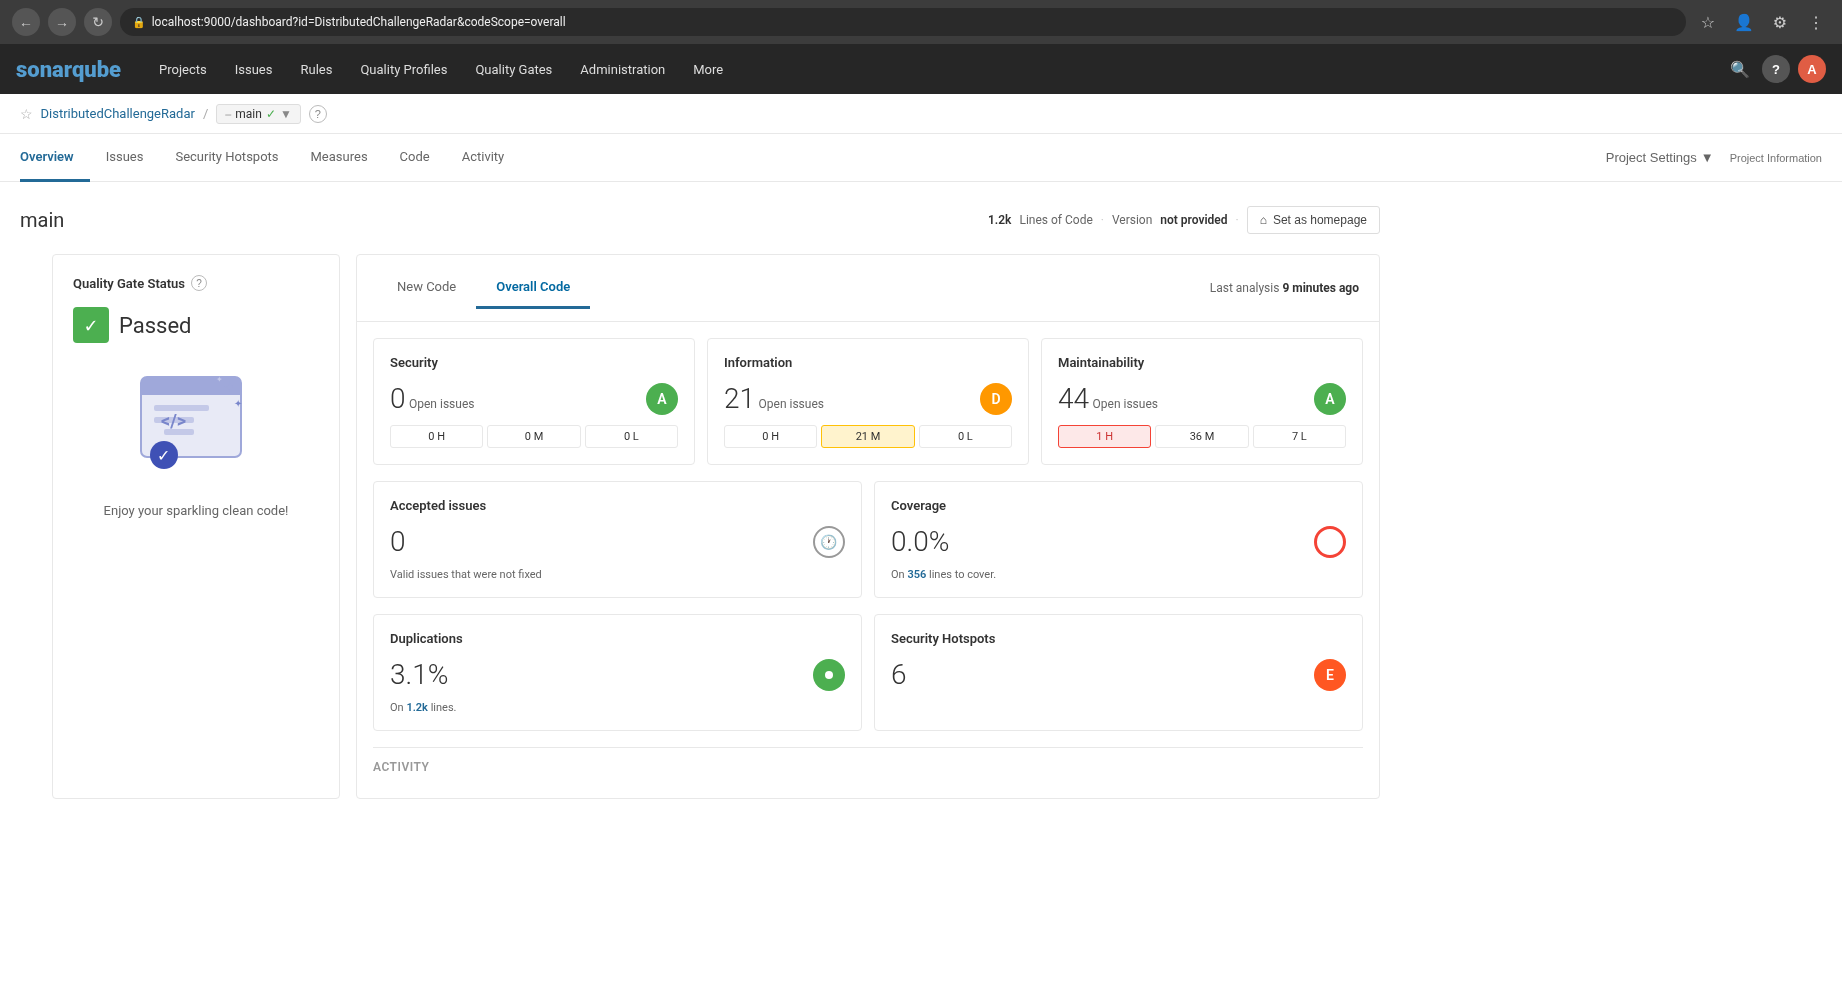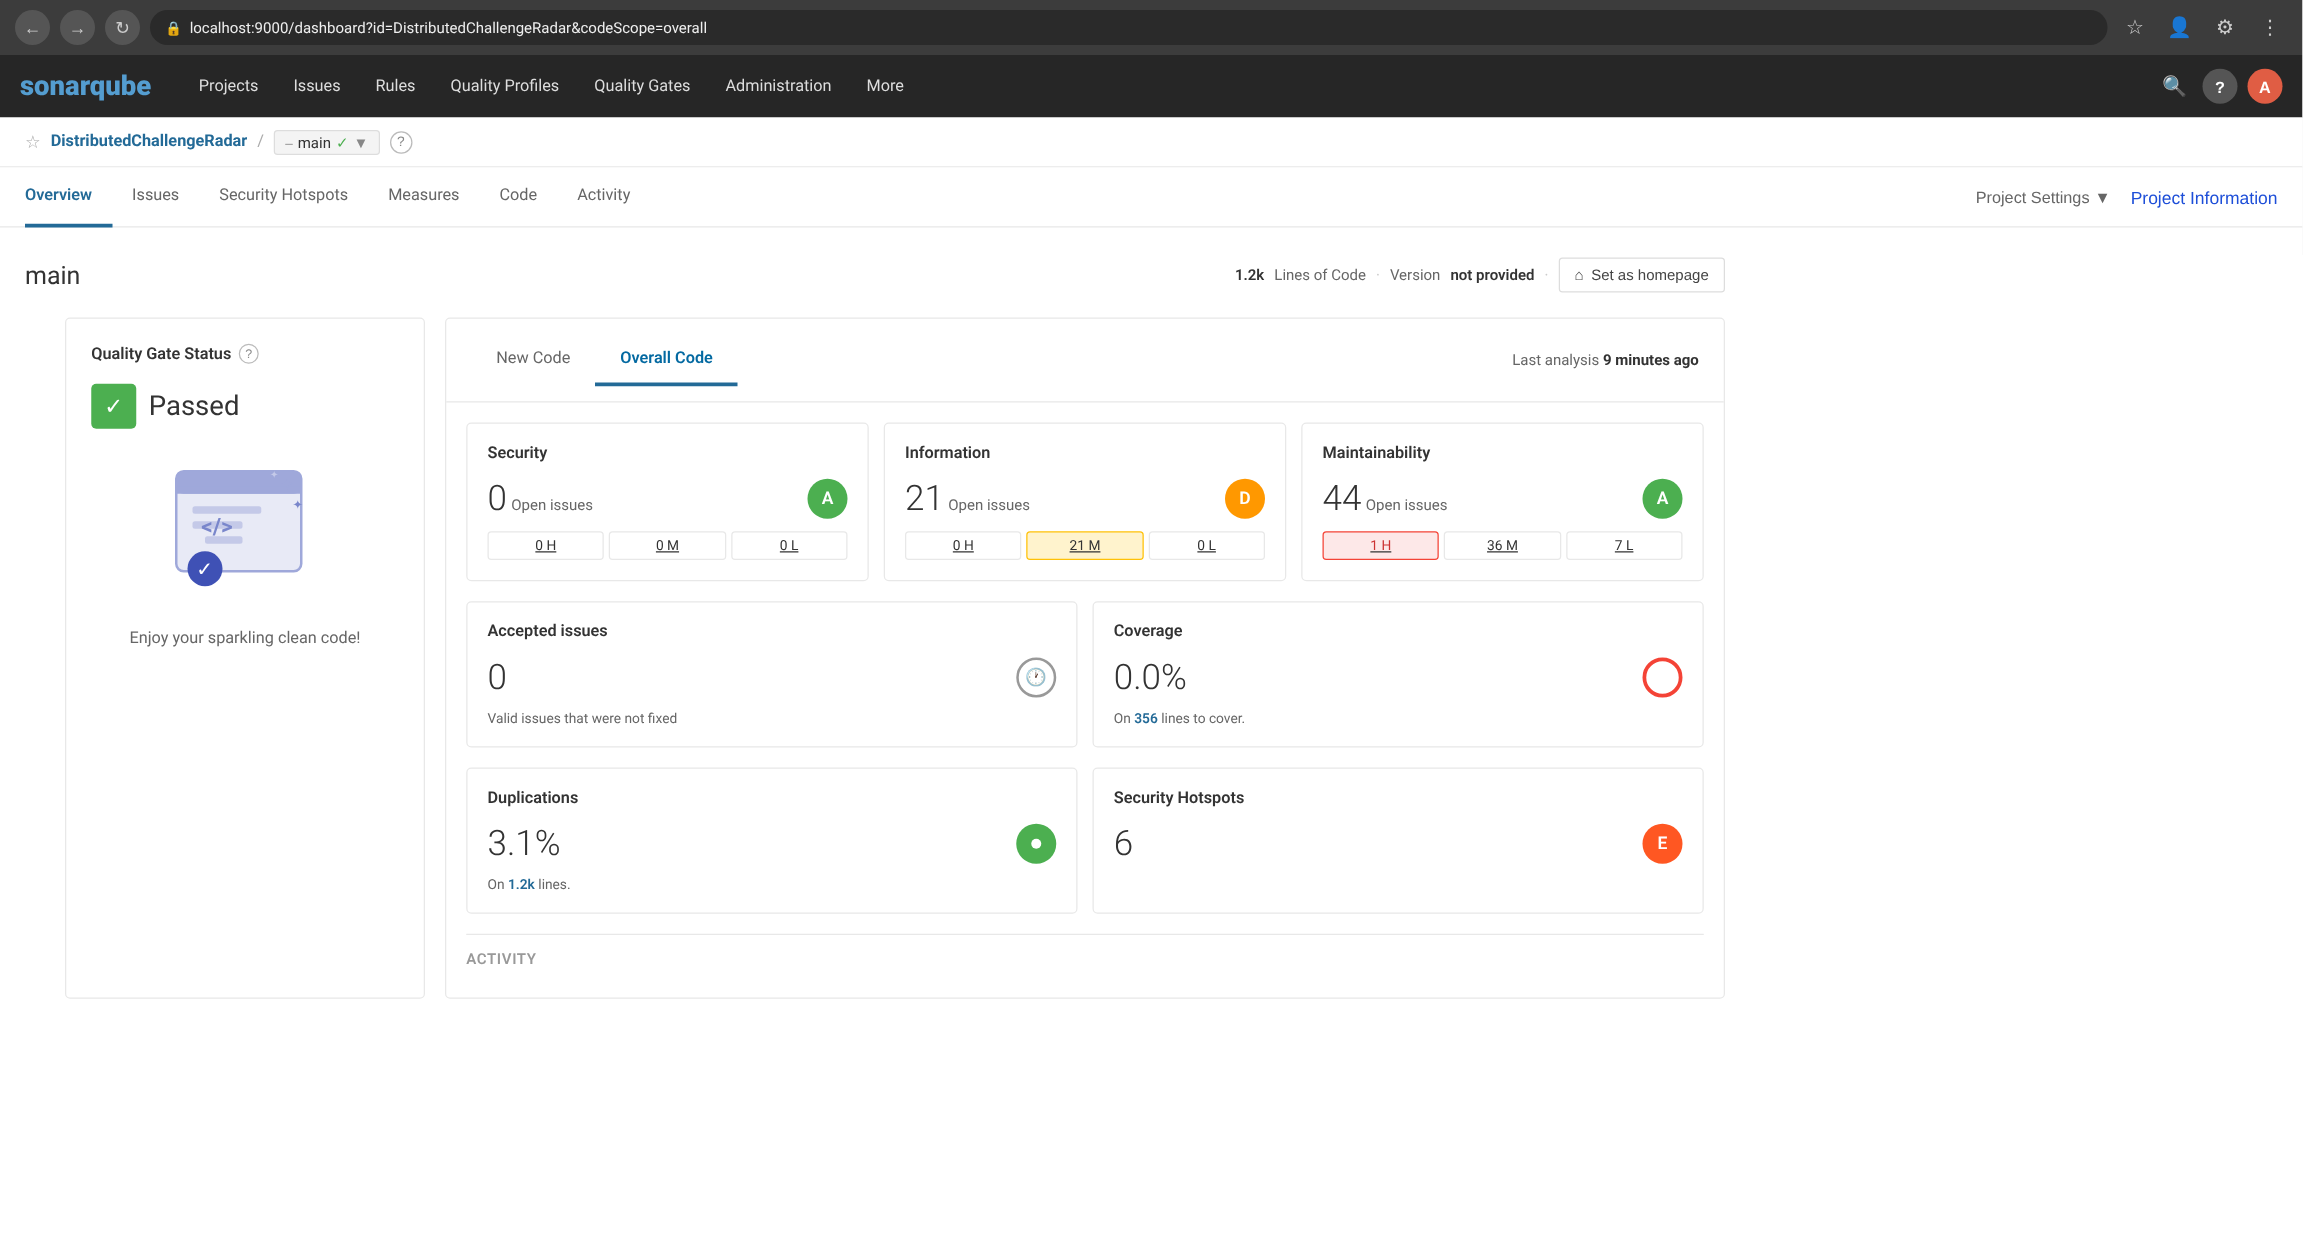"DistributedChallengeRadar" .breadcrumb-link { font-weight: bold -> none }
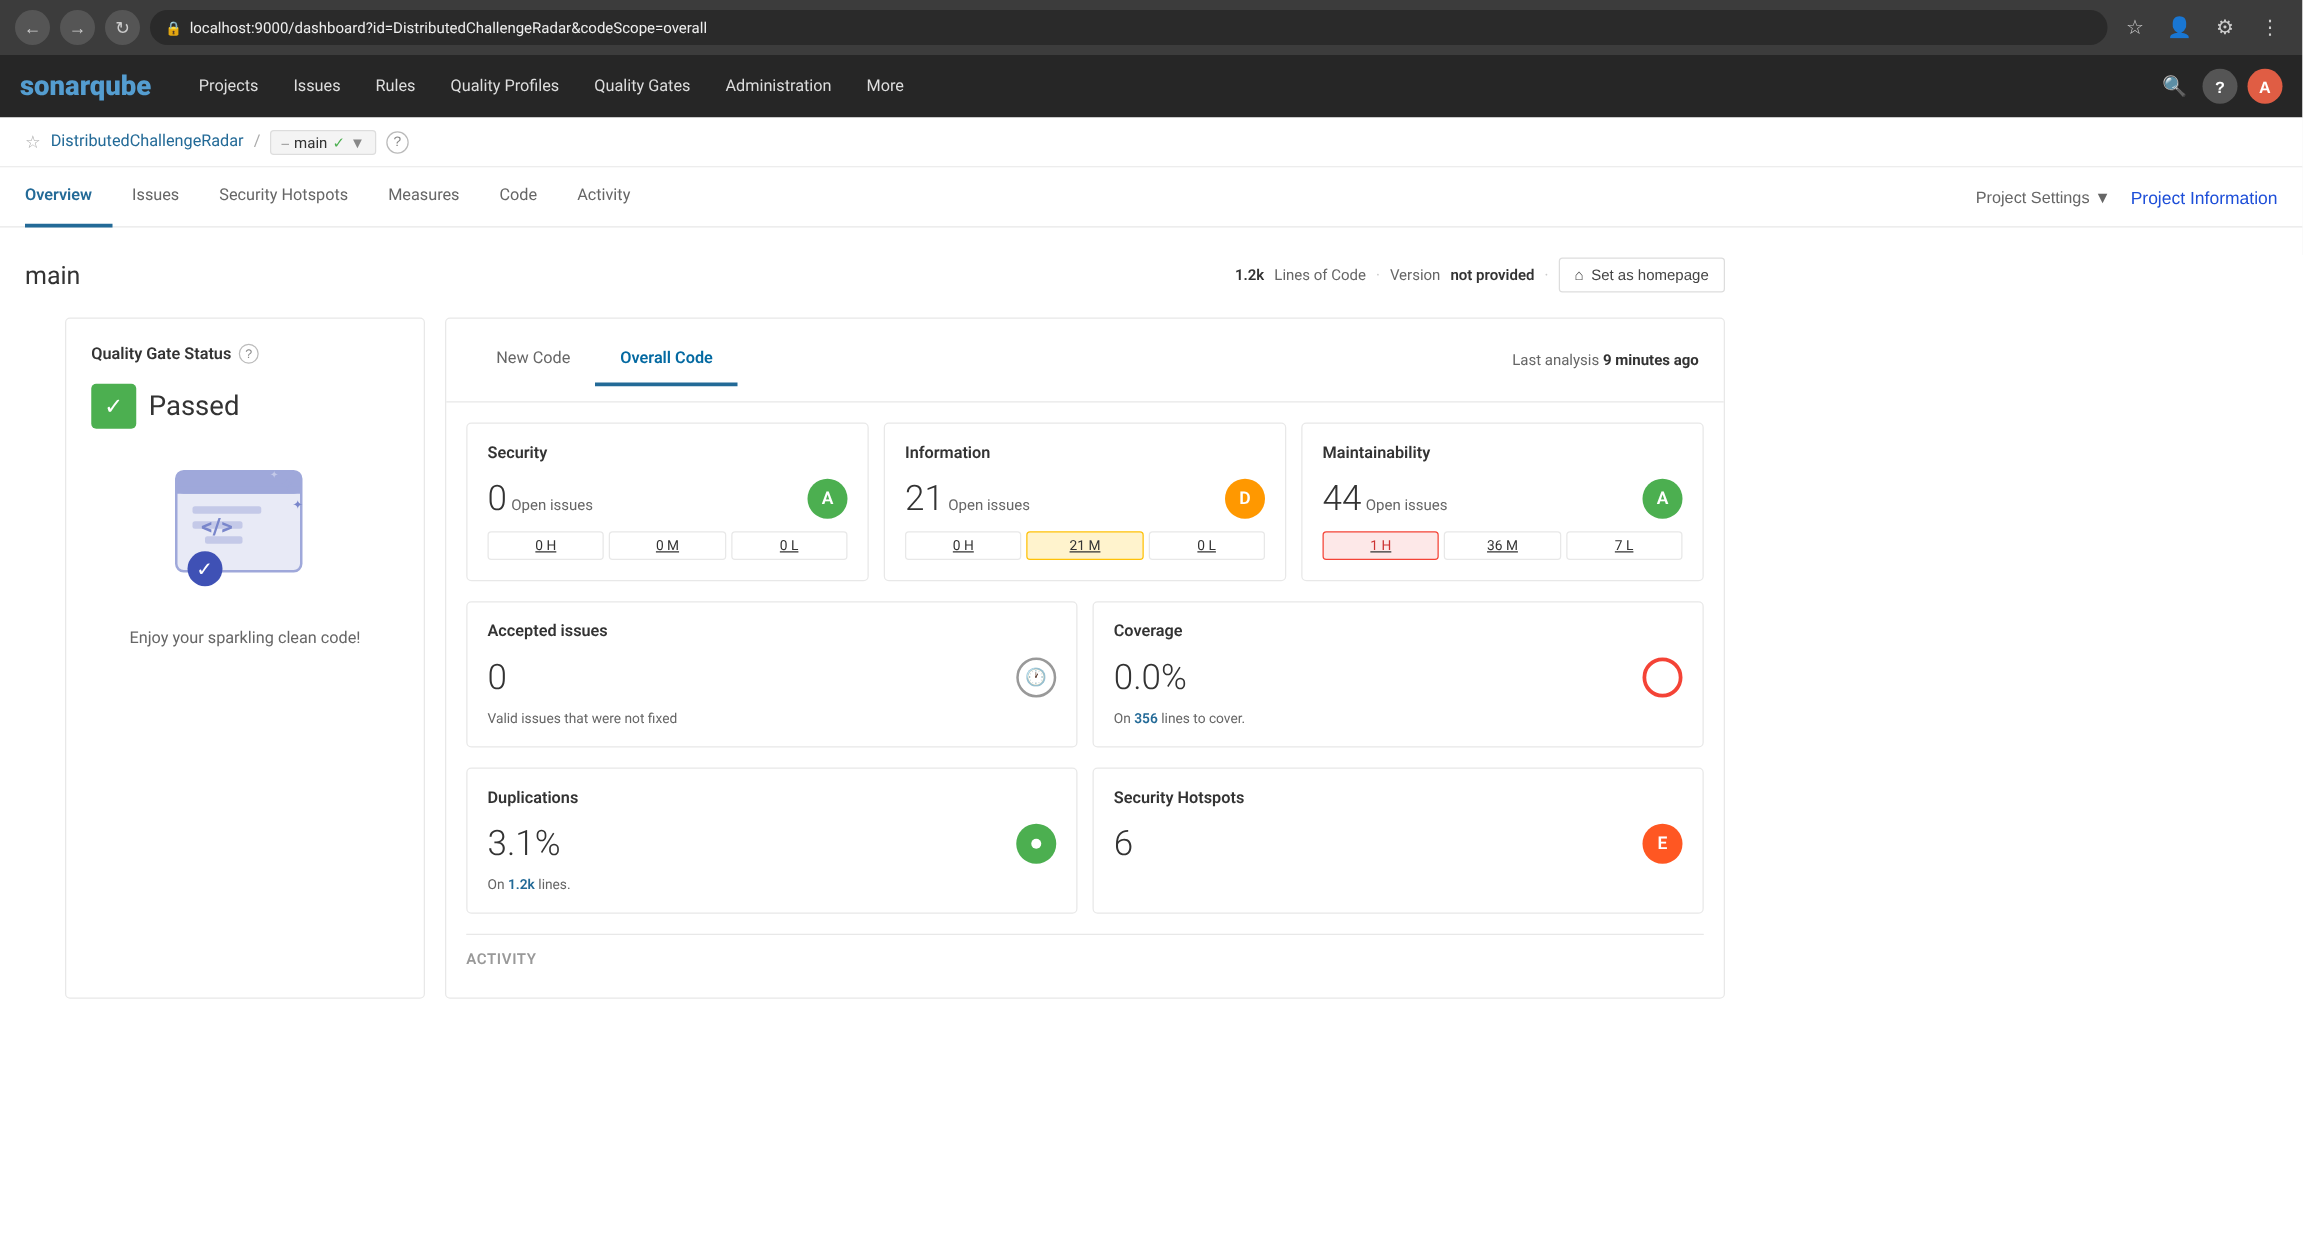"Project Information" .project-info-btn { color: #1d4ed8 -> #737373; font-size: 14px -> 11px }
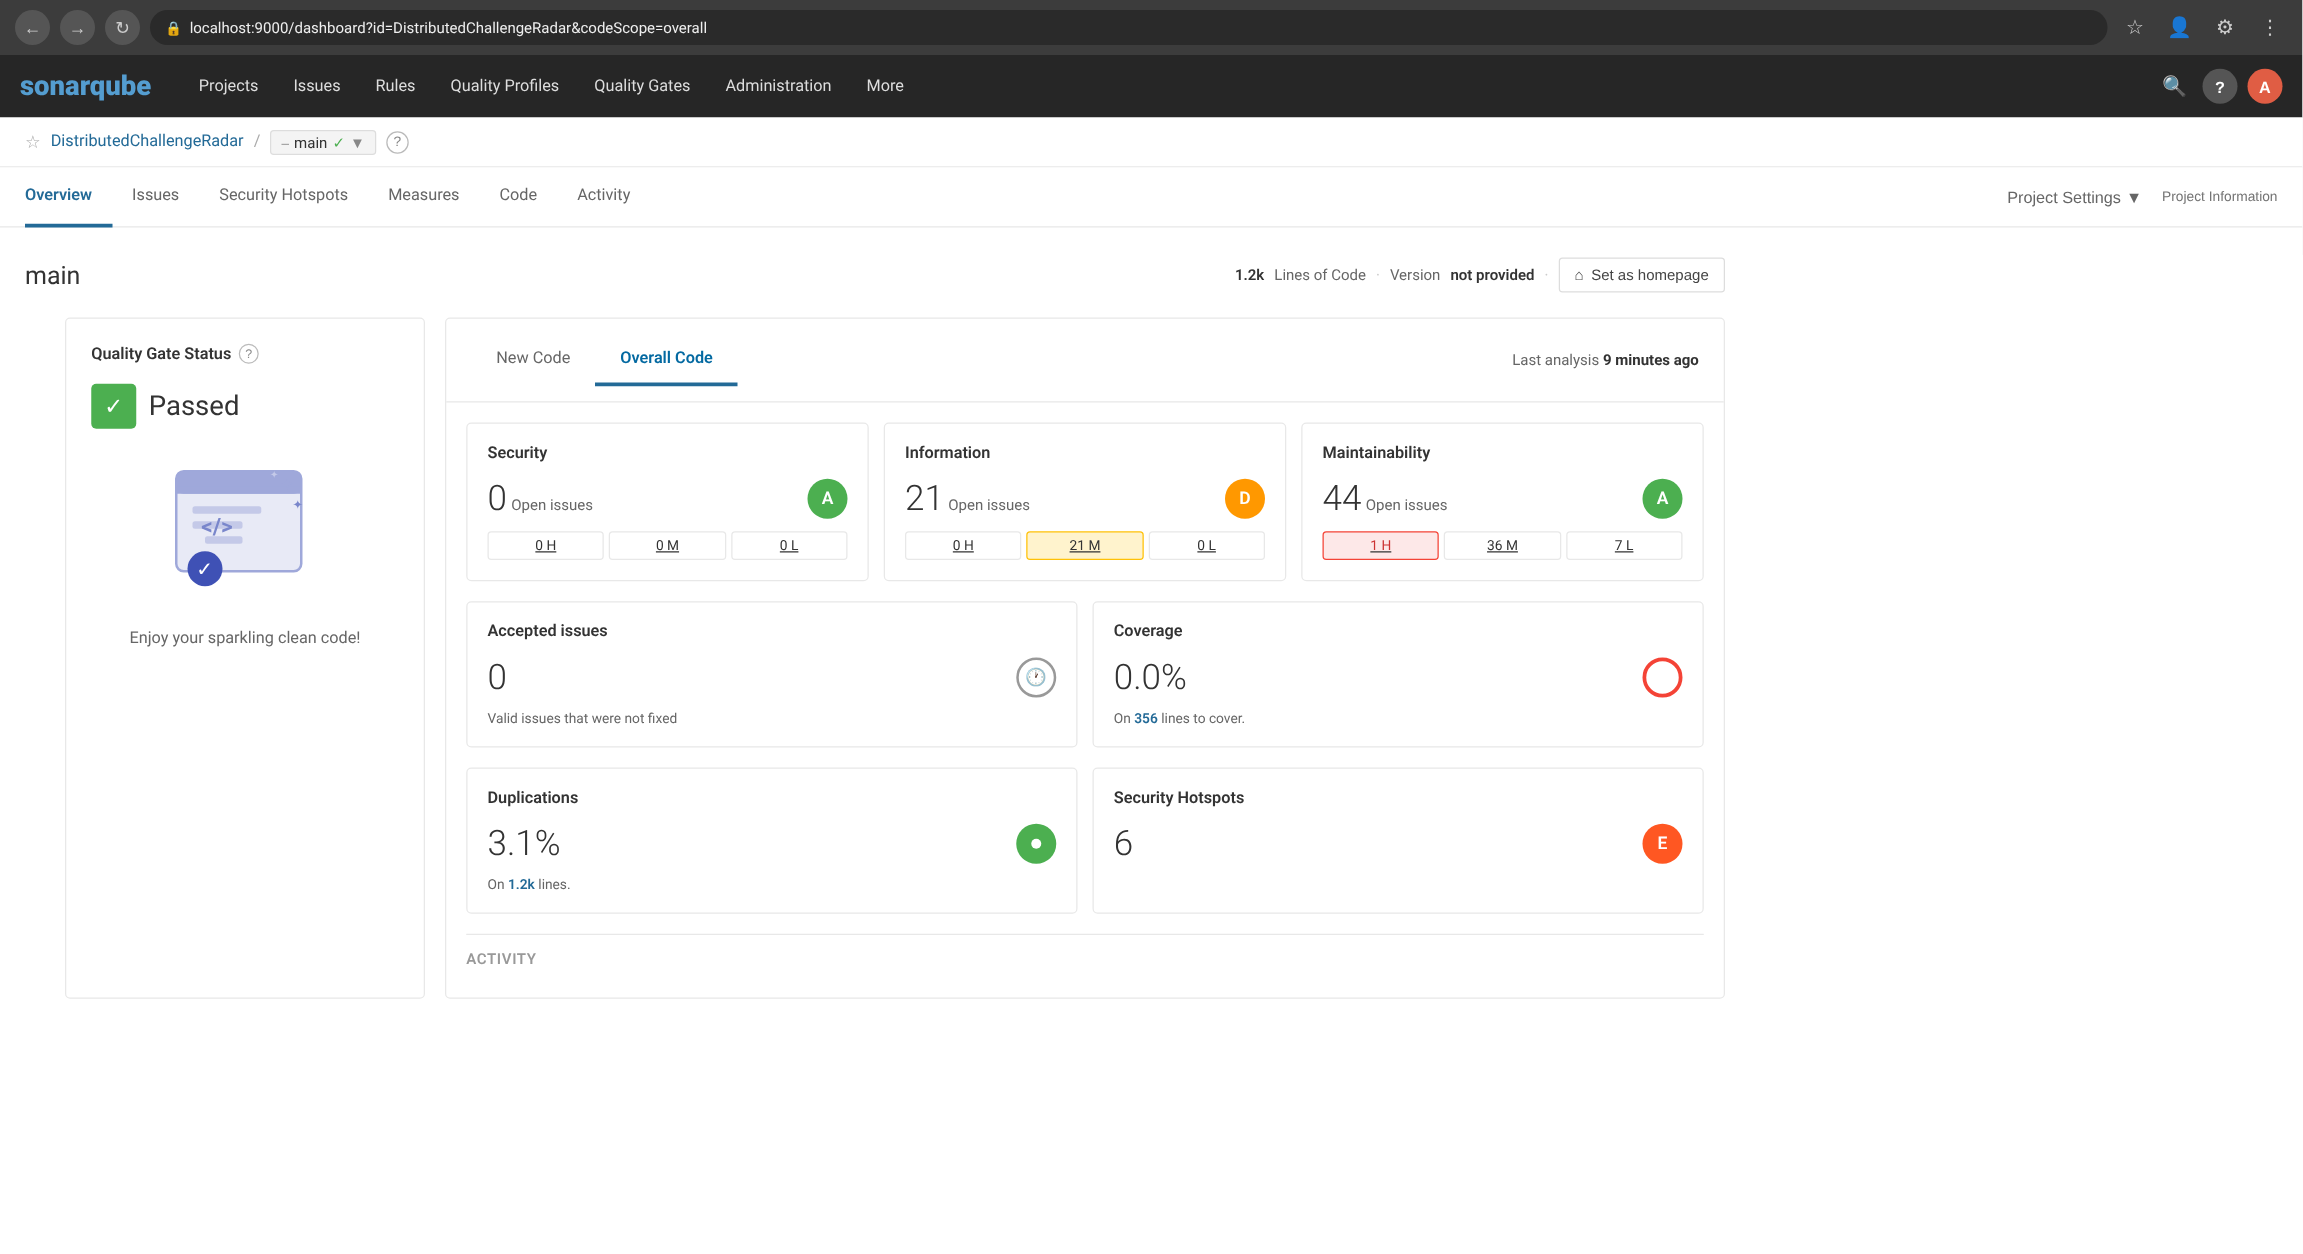"0 H" .metric-breakdown { text-decoration: underline -> none }
